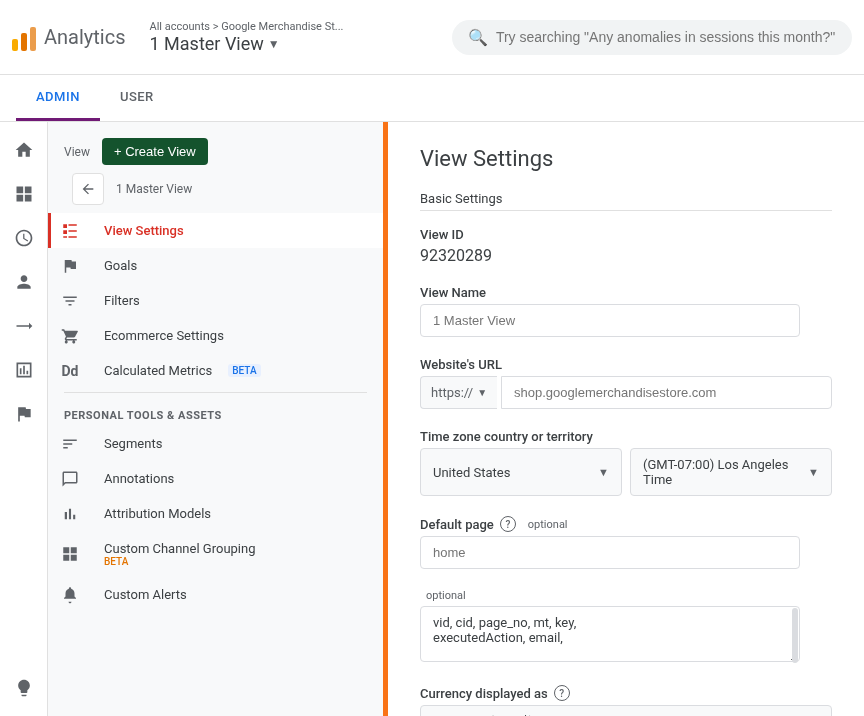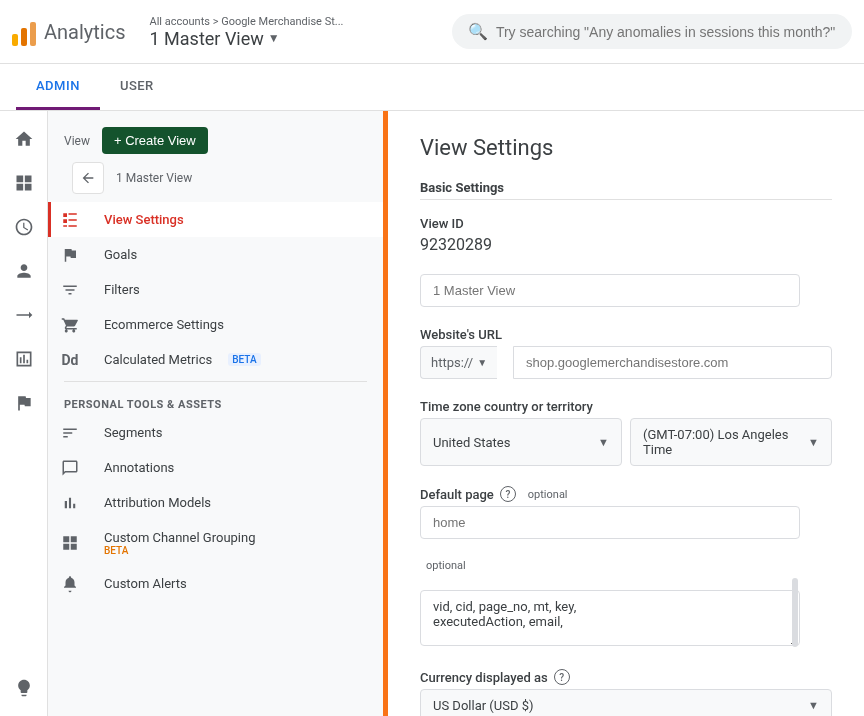"Analytics" .topbar { height: 64px -> 75px }
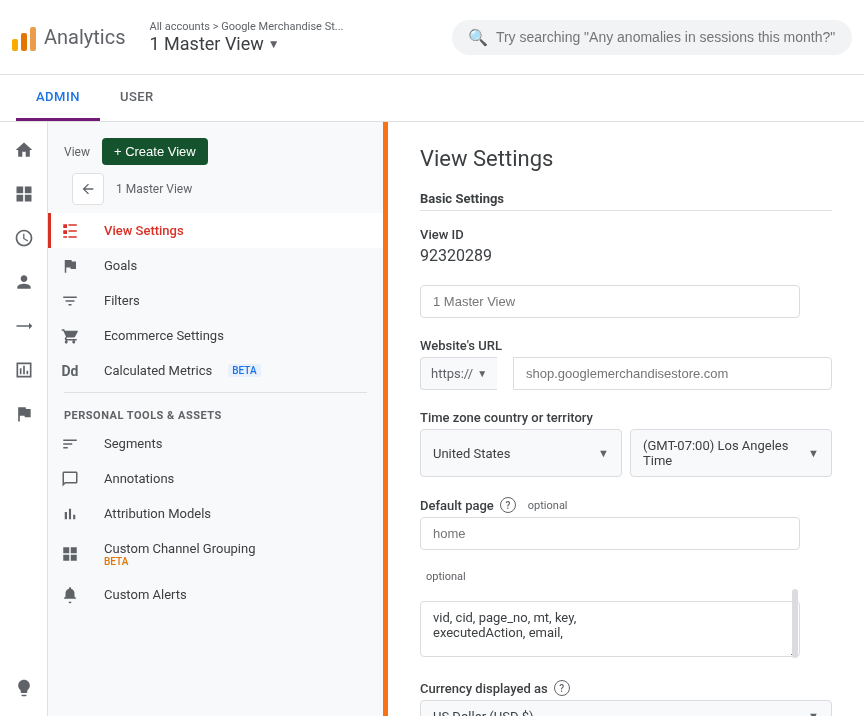"Basic Settings" .section-title { font-weight: 700 -> 400 }
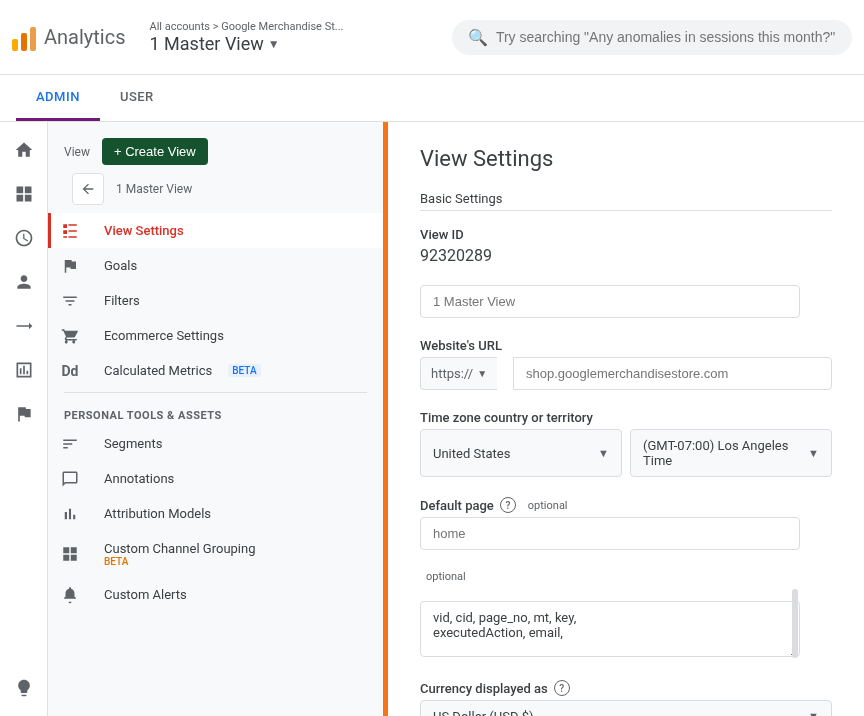"View Name" div.field-label { html: none -> <div>View Name</div> }
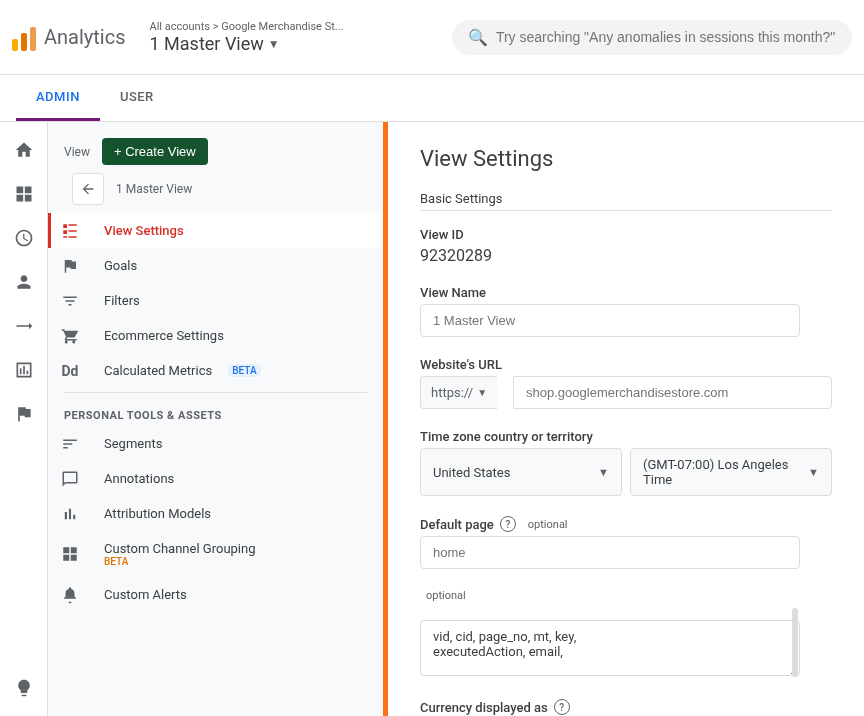"https://" .url-input-group { gap: 16px -> 4px }
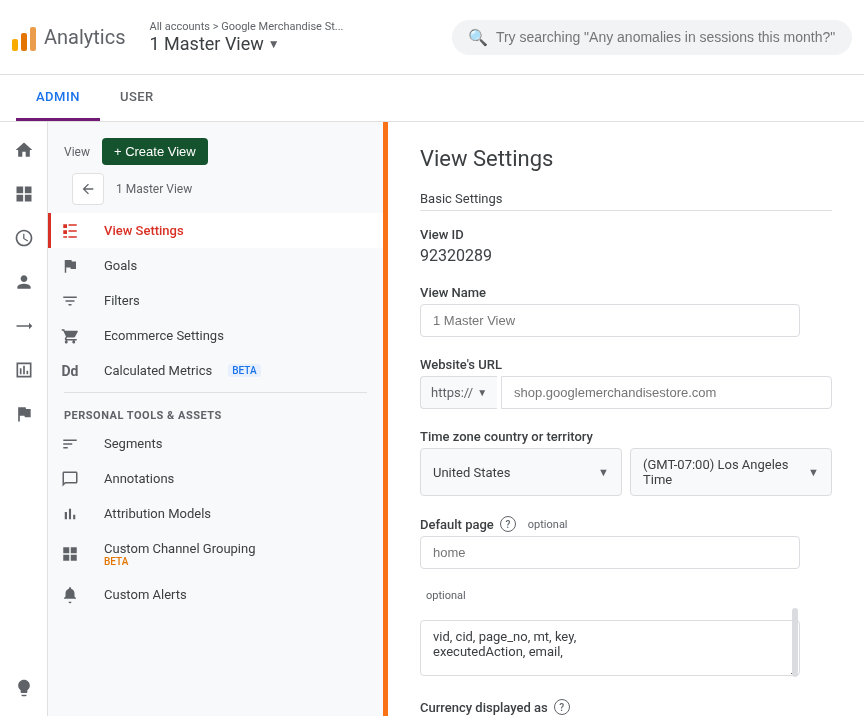"vid, cid, page_no, mt, key," .text-area { margin-top: 14px -> none }
